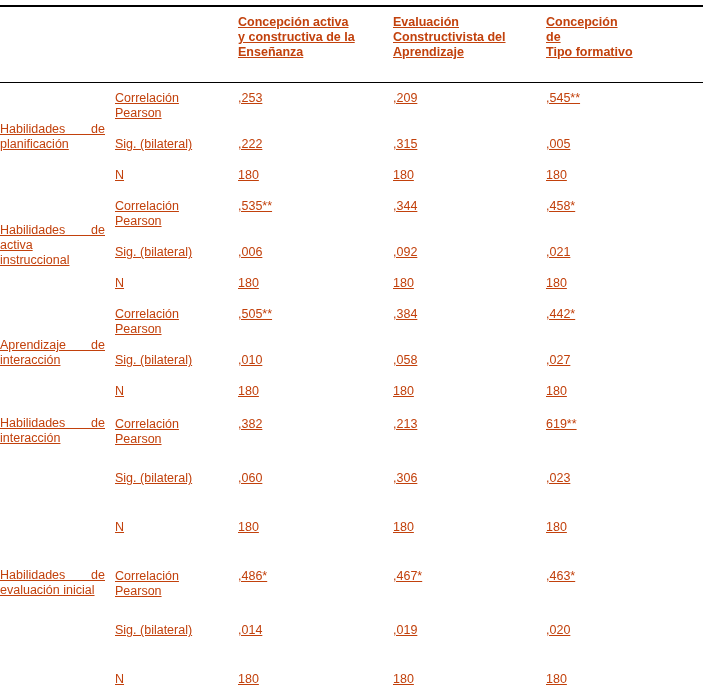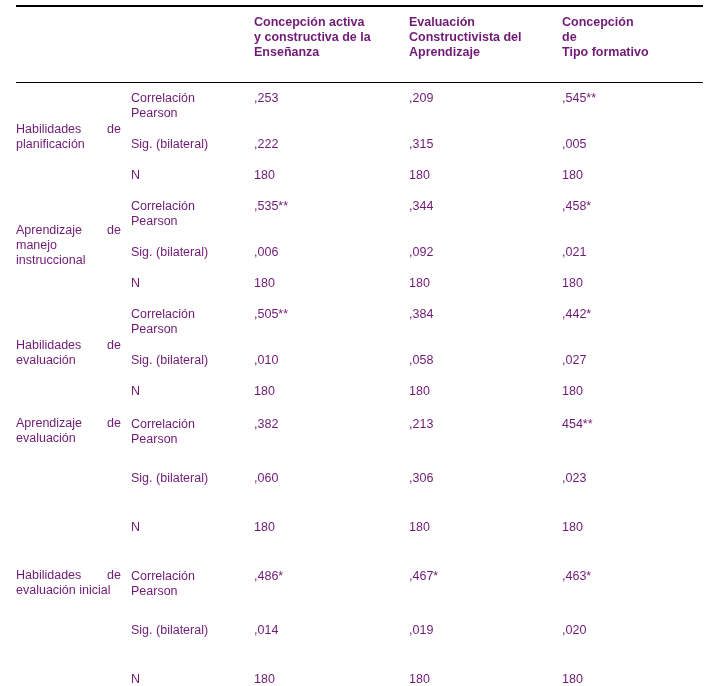"Concepción activa" .page { color: #701a75 -> #c2410c; padding: 5px 6px 0 16px -> 5px 6px 0 0; text-decoration: none -> underline }
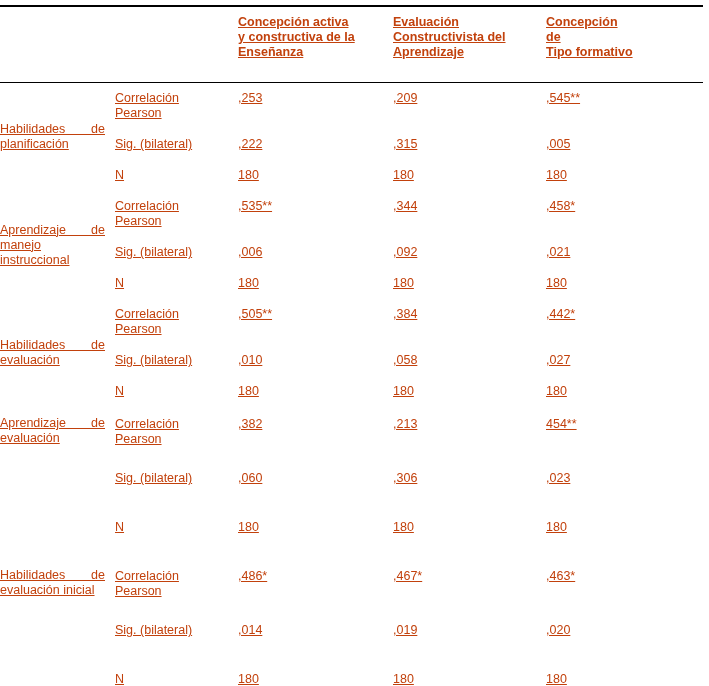"Aprendizaje de manejo instruccional" td.group-label { text: Aprendizaje de manejo -> Habilidades de activa }
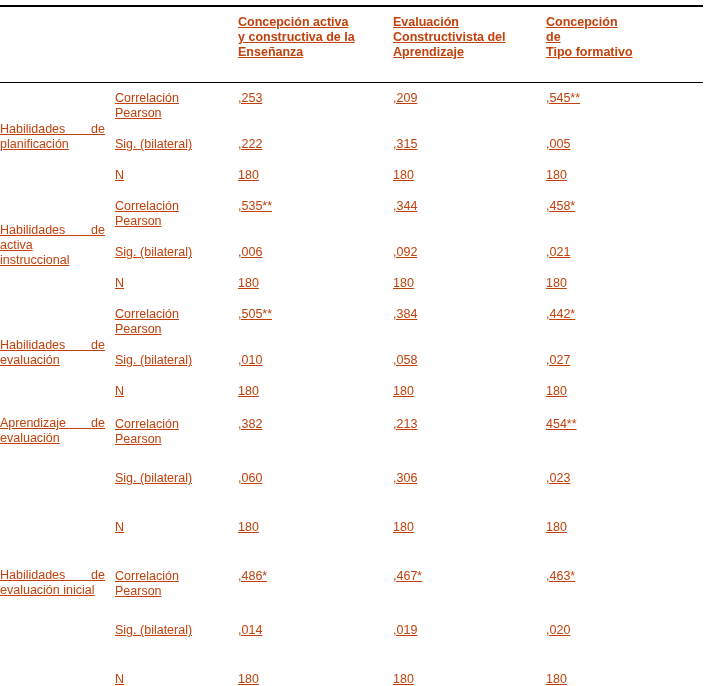"Habilidades de evaluación" td.group-label { text: Habilidades de evaluación -> Aprendizaje de interacción }
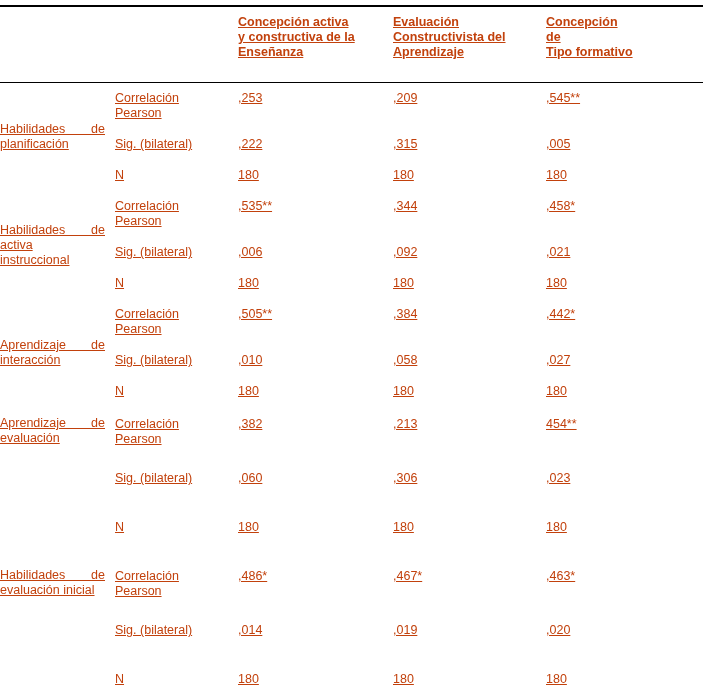"Aprendizaje de evaluación" td.group-label { text: Aprendizaje de evaluación -> Habilidades de interacción }
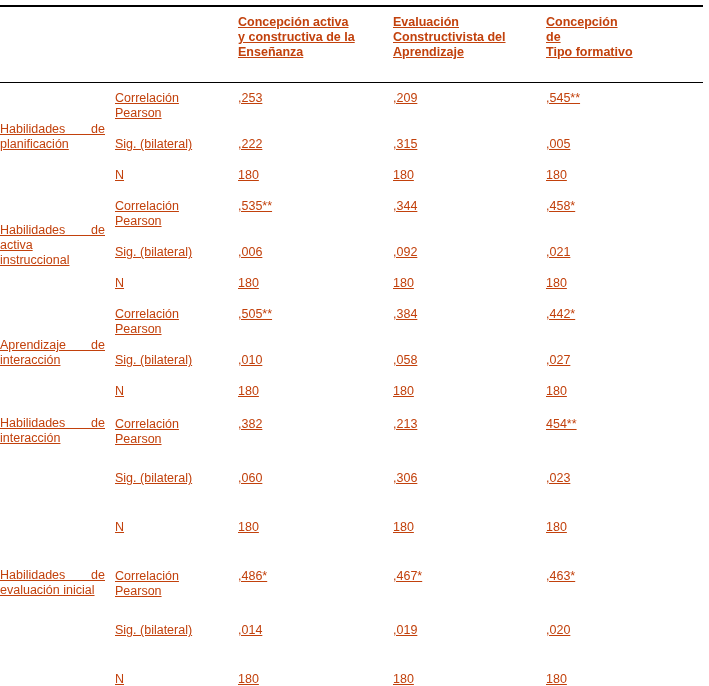"454**" td.val { text: 454 -> 619 }
